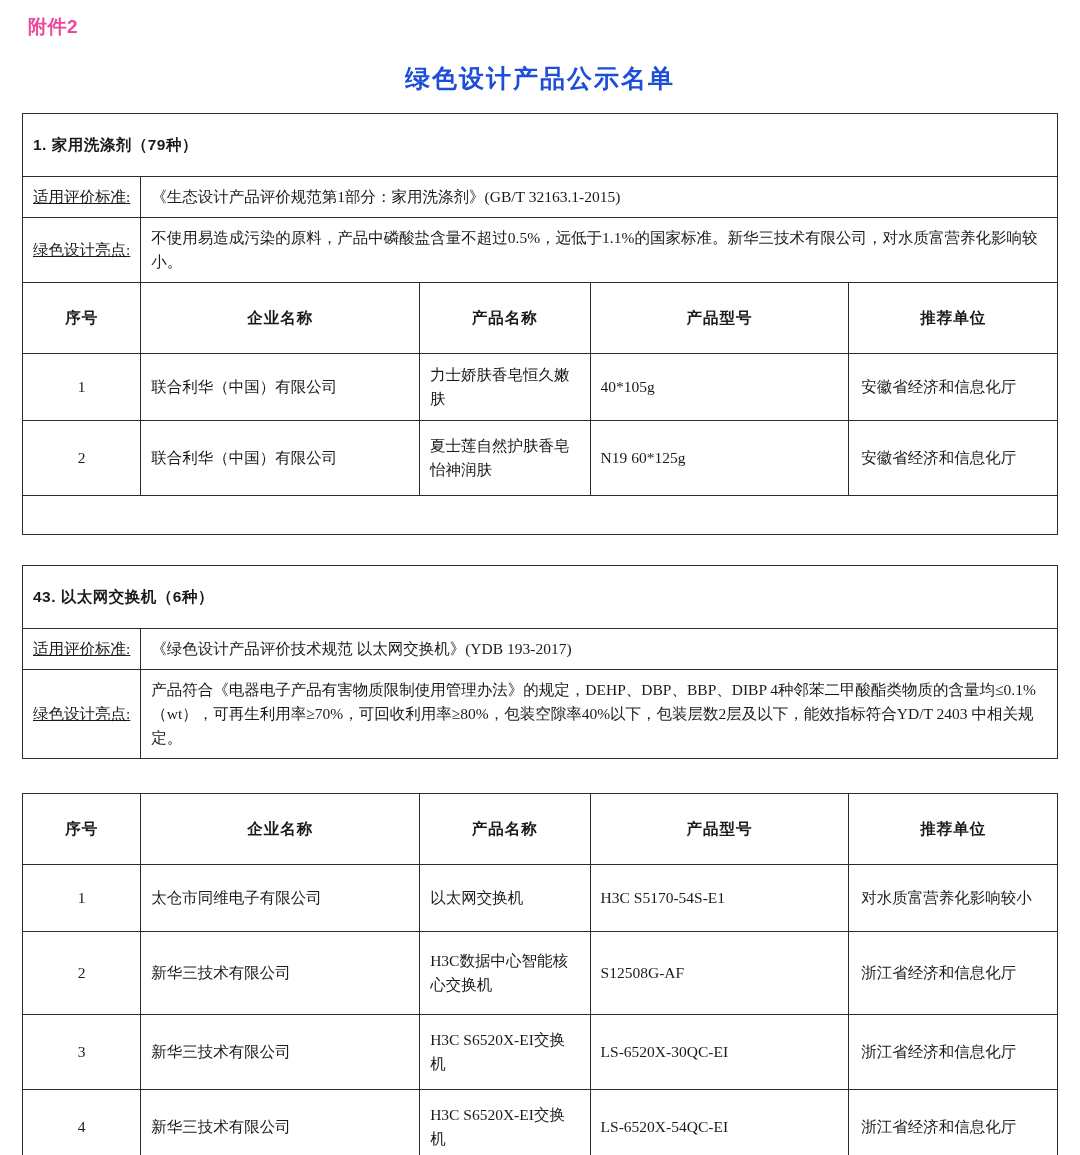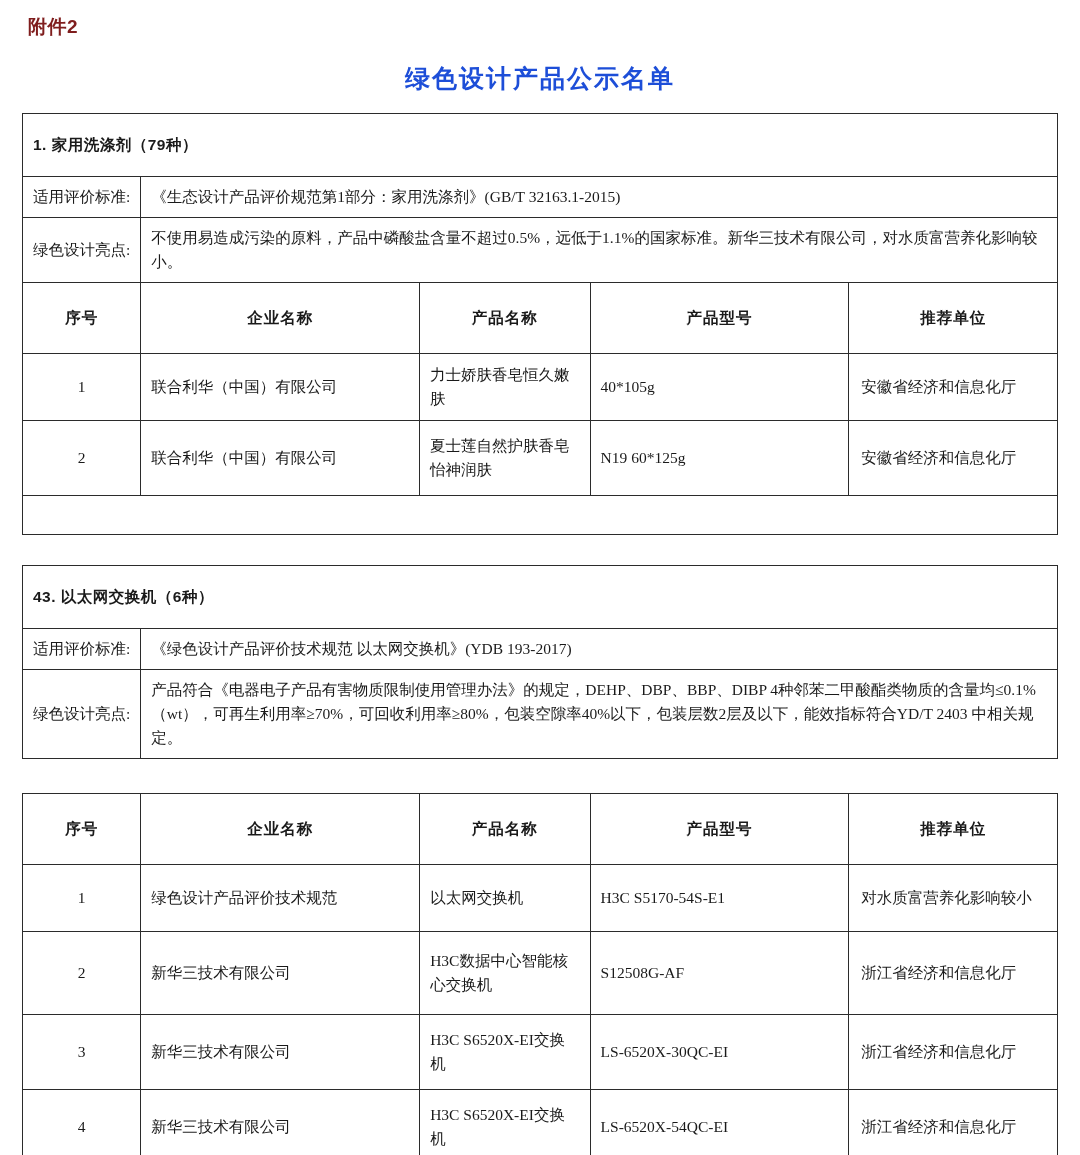"附件2" .attach-label { color: #7f1d1d -> #ec4899 }
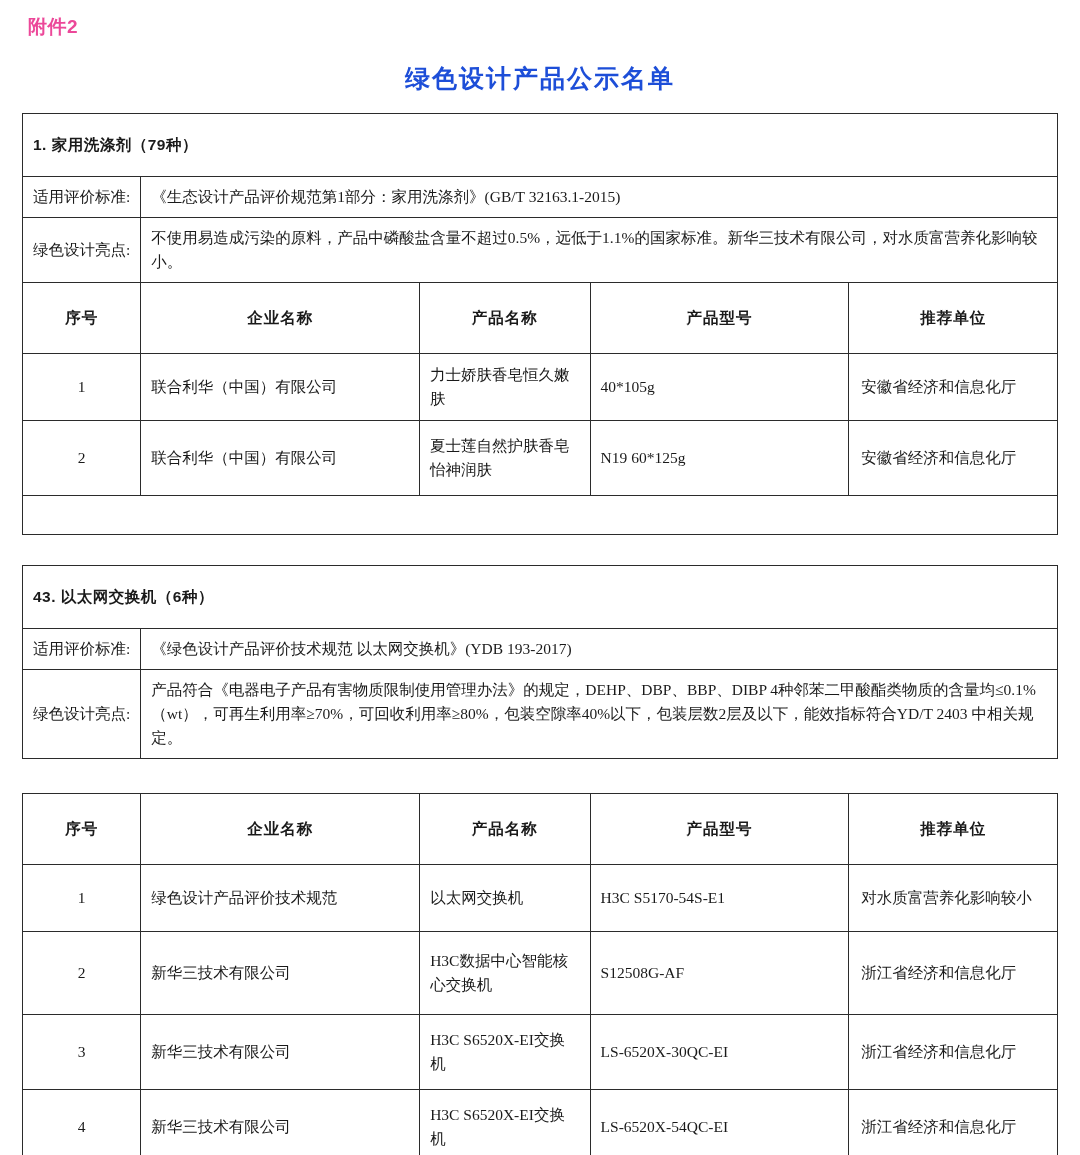"适用评价标准:" .label-cell { text-decoration: none -> underline }
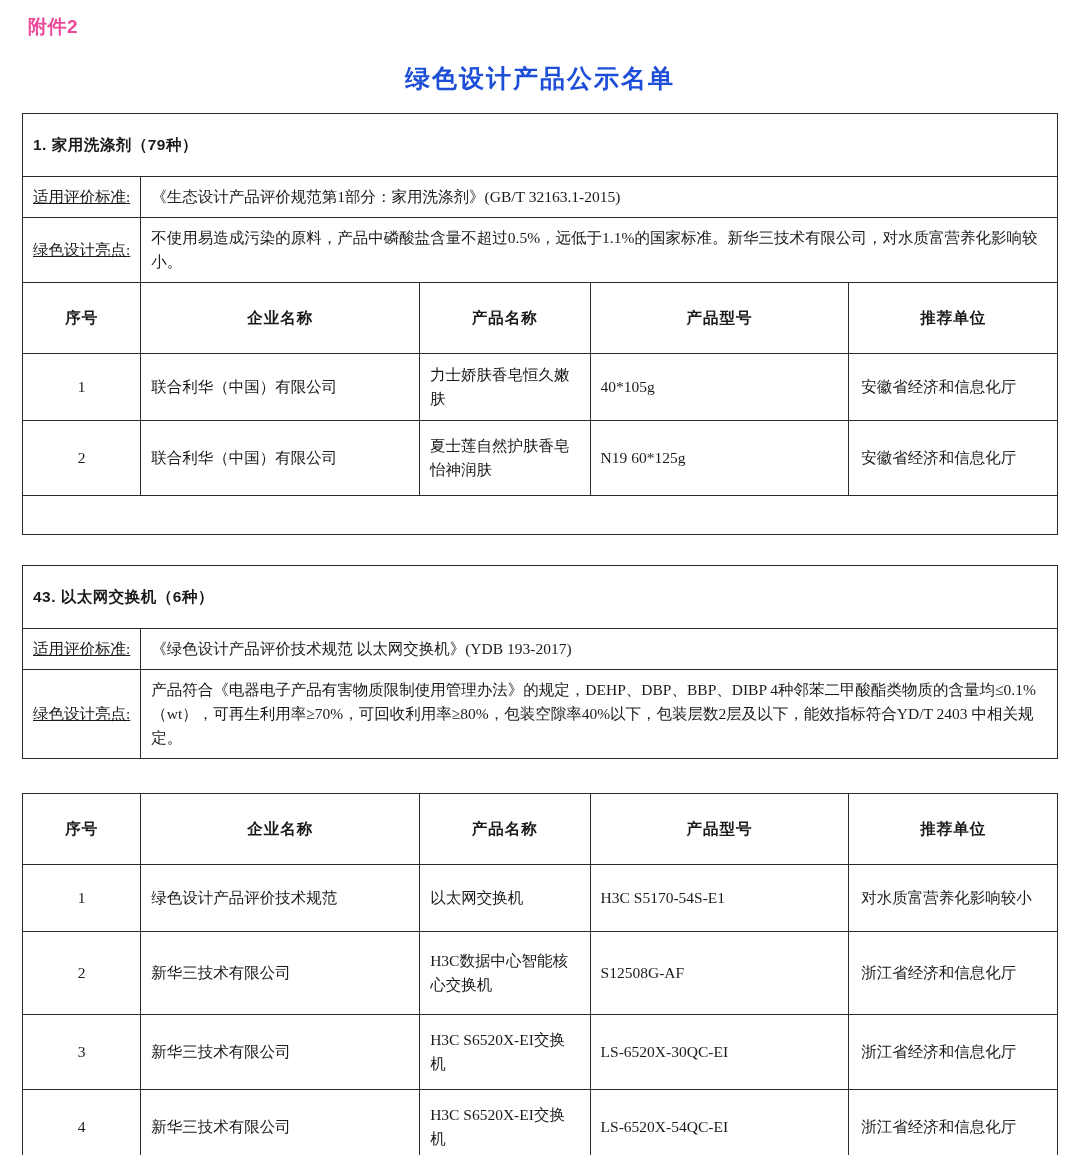"绿色设计产品评价技术规范" td.col-comp { text: 绿色设计产品评价技术规范 -> 太仓市同维电子有限公司 }
